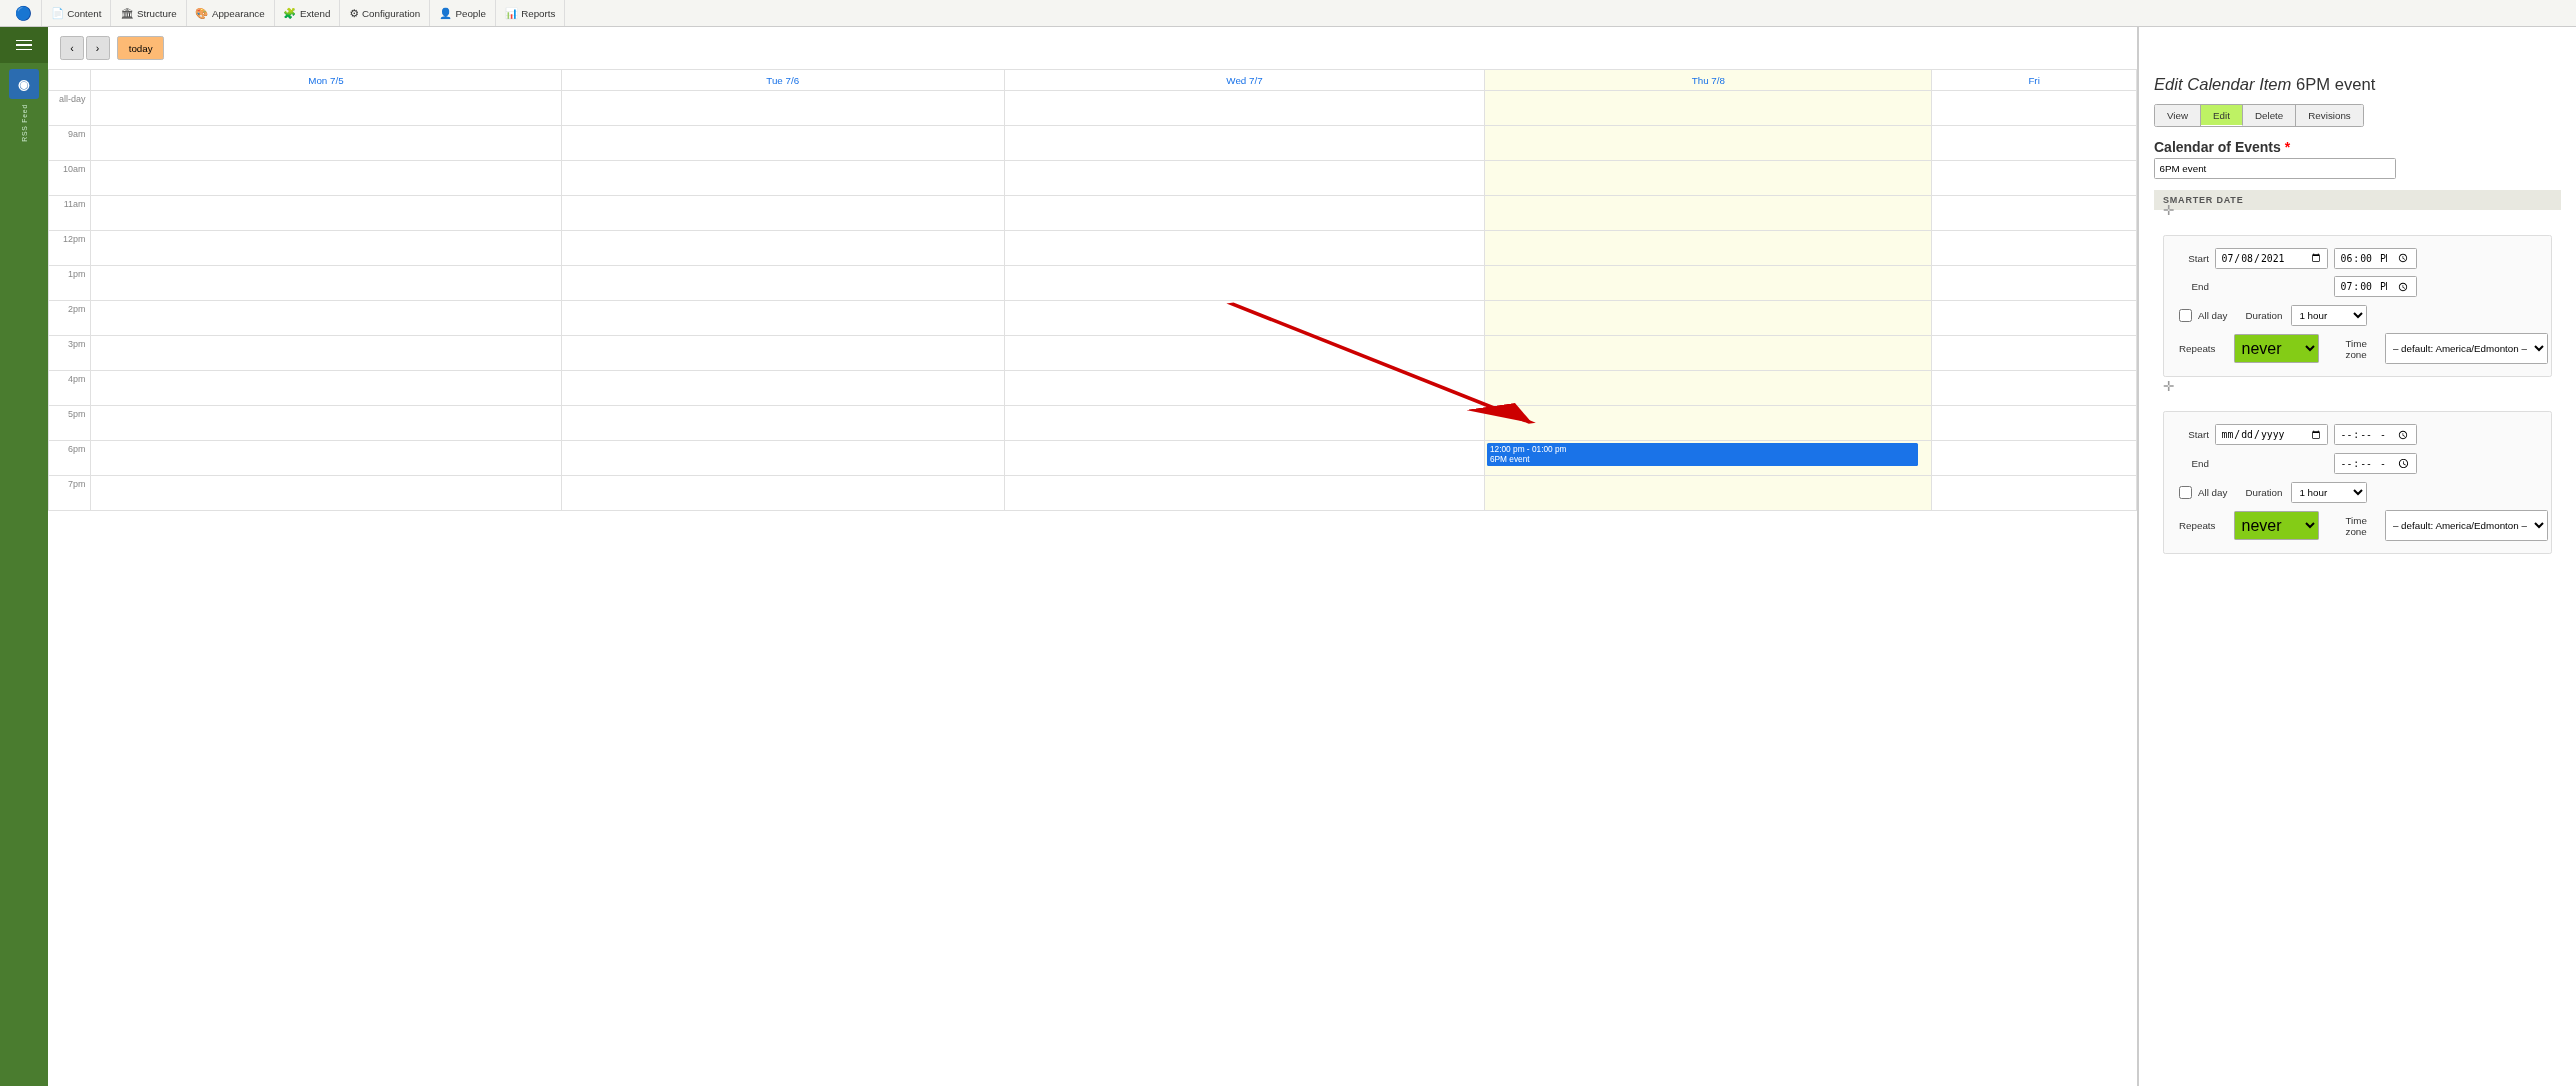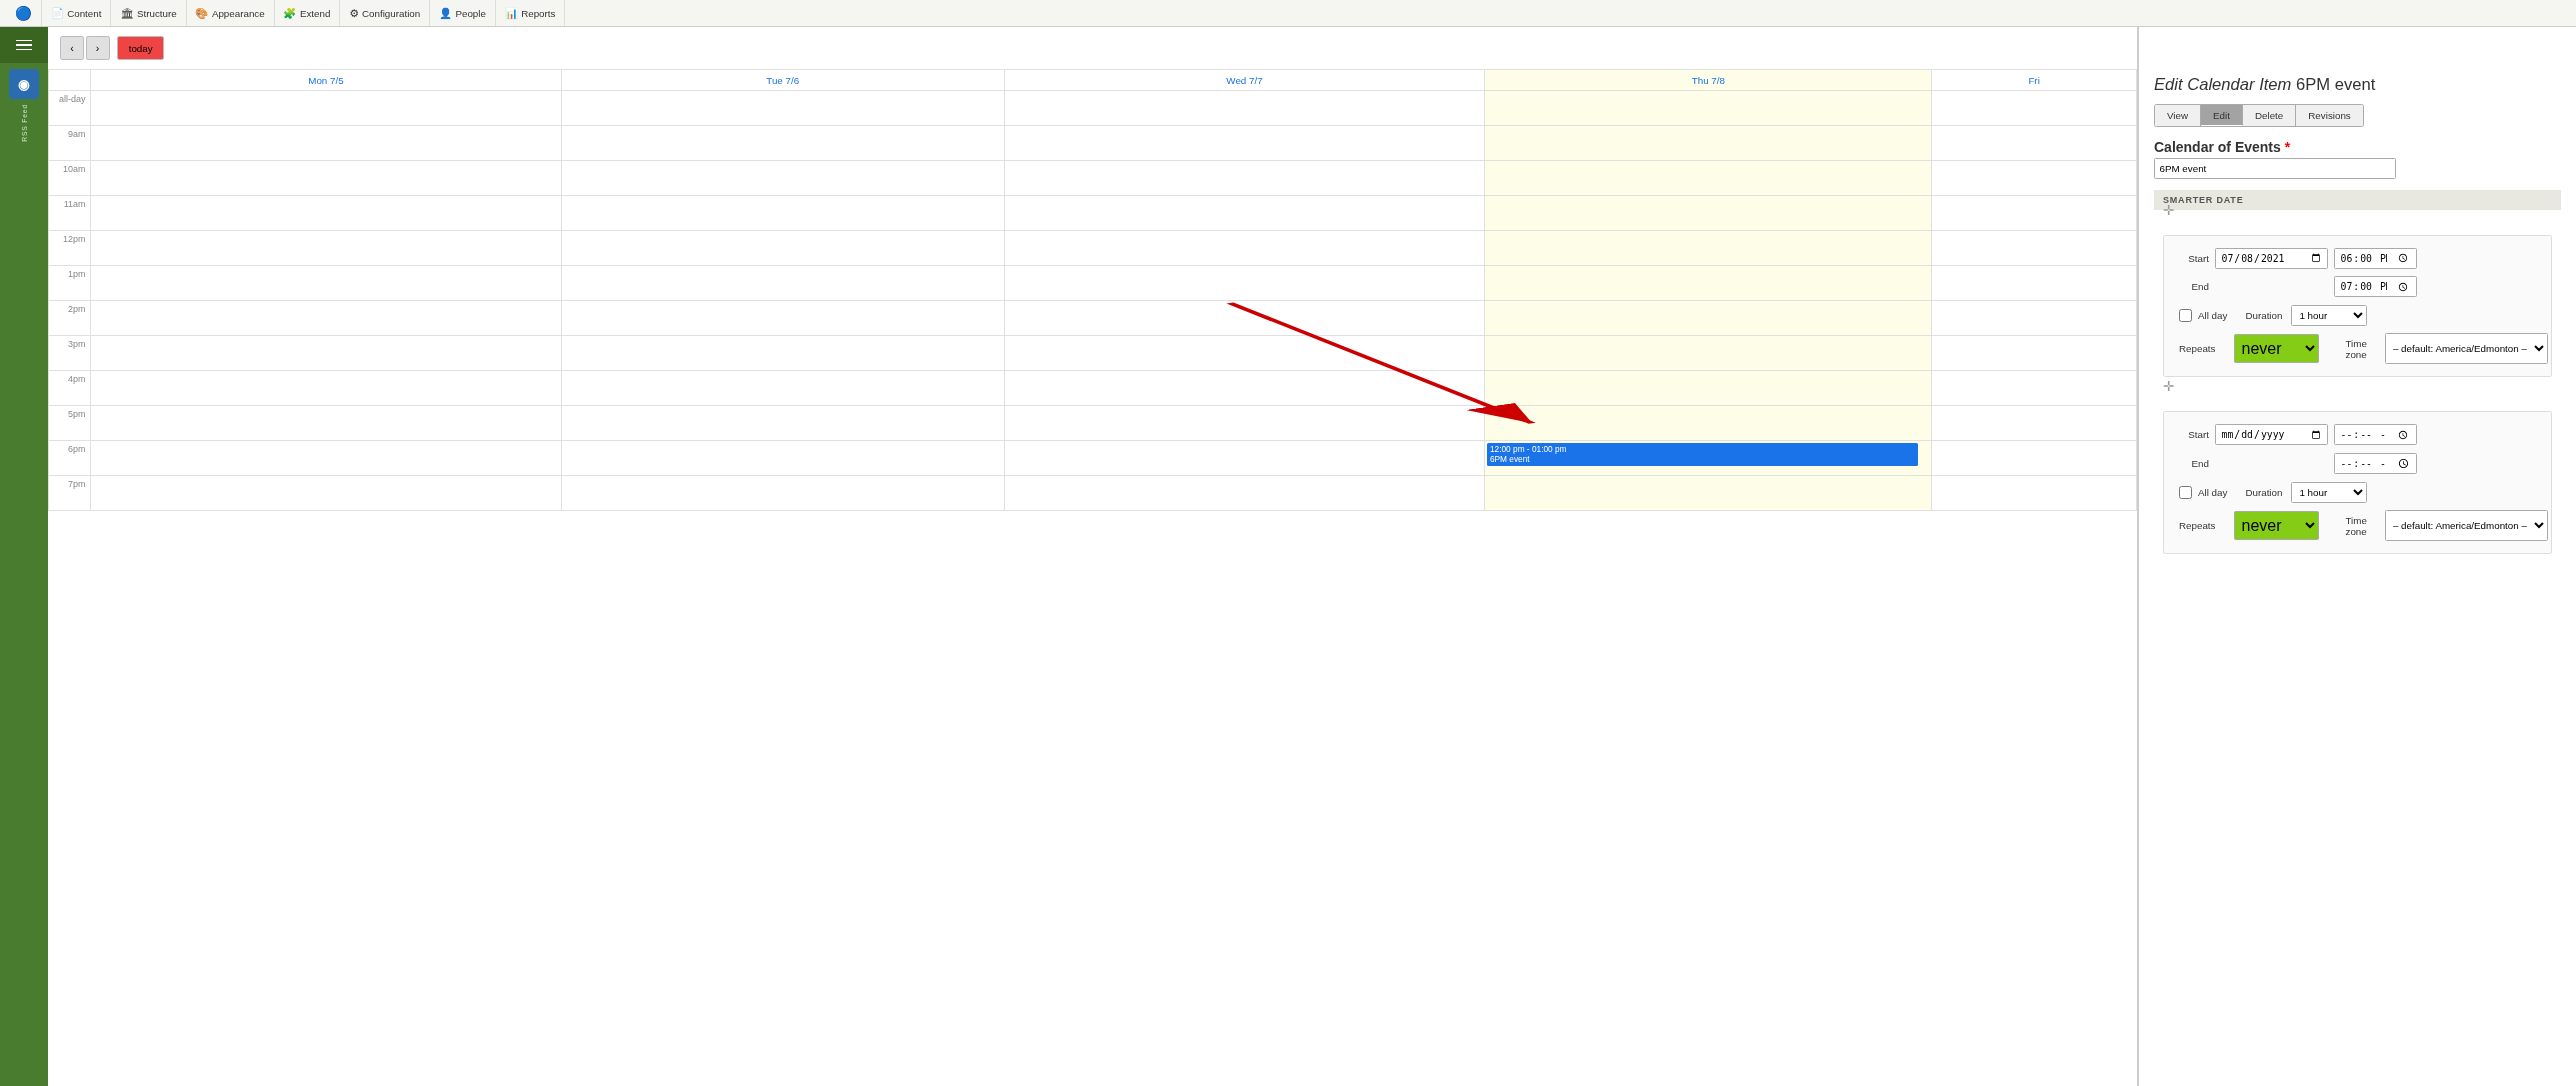"today" .today-btn { background: #ef4444 -> #fdba74 }
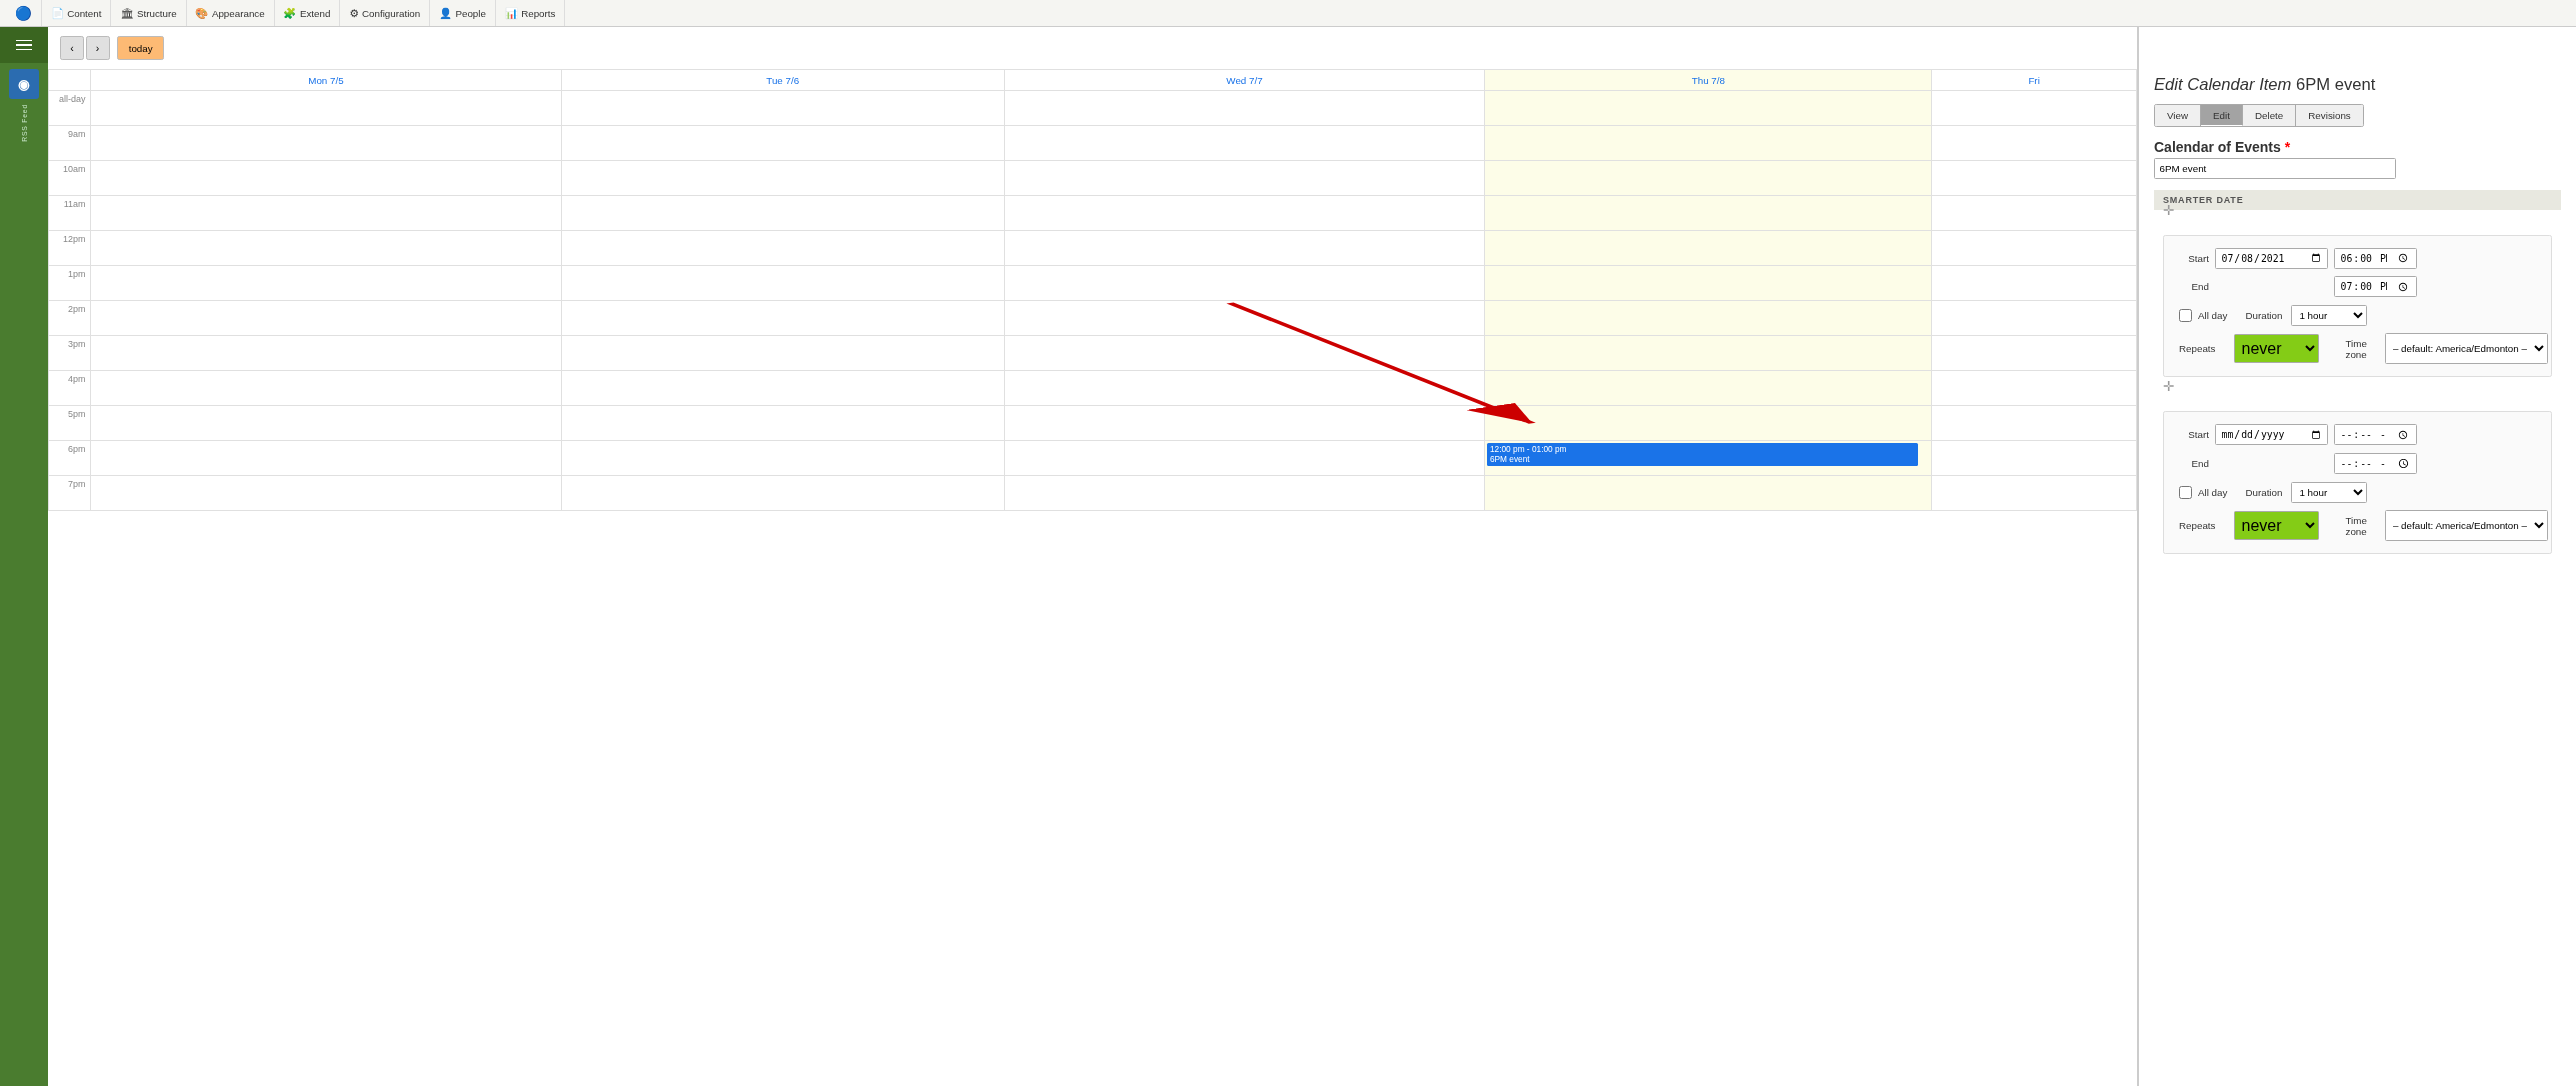"Edit" .action-tab.active { background: #a3a3a3 -> #bef264 }
